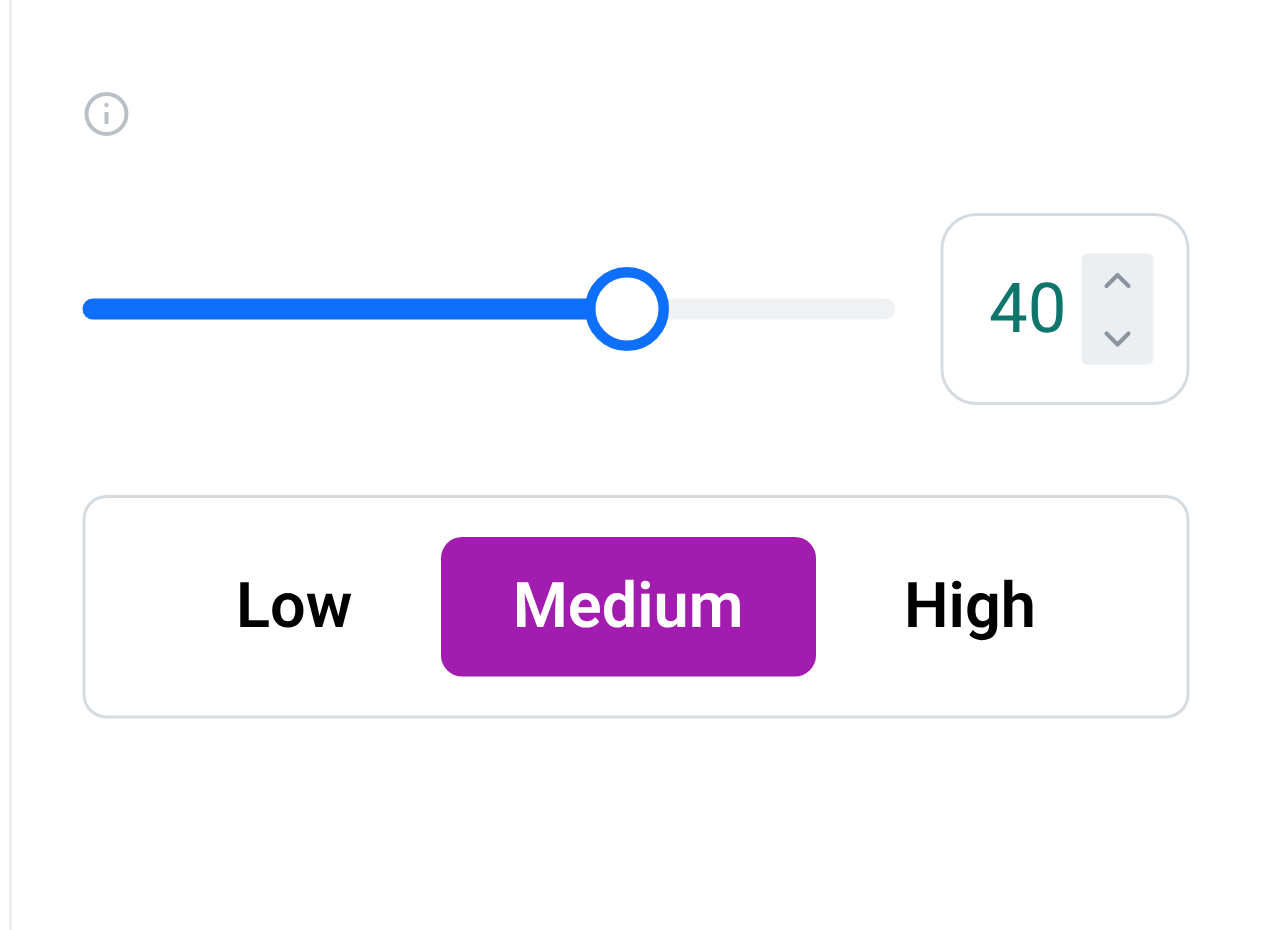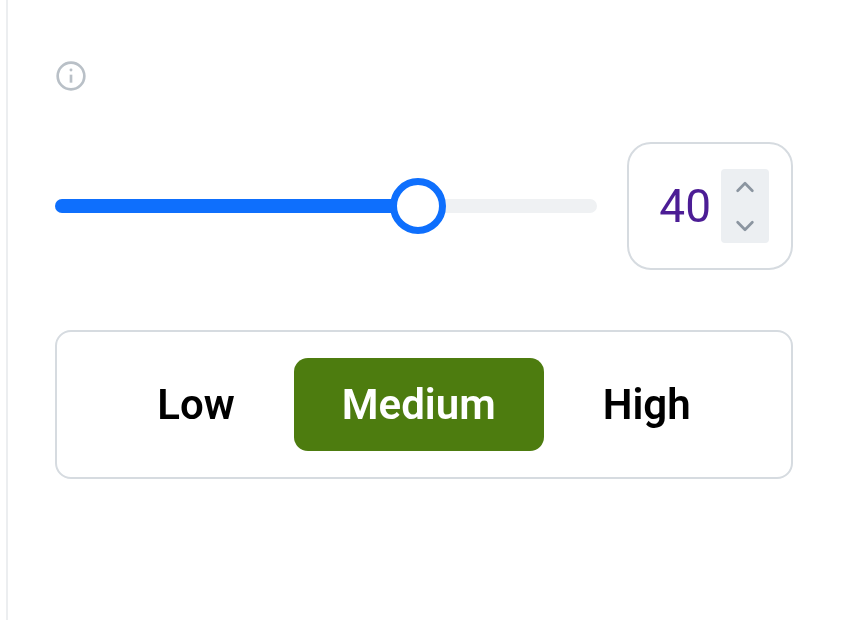"40" .number-value { color: #4c1d95 -> #0f766e }
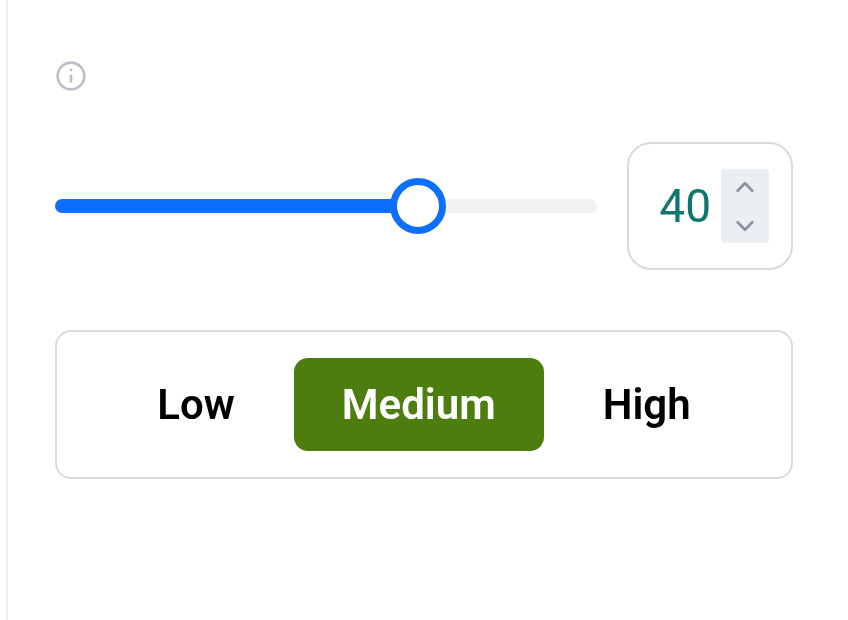"Medium" .seg-btn.active { background: #4d7c0f -> #a21caf }
